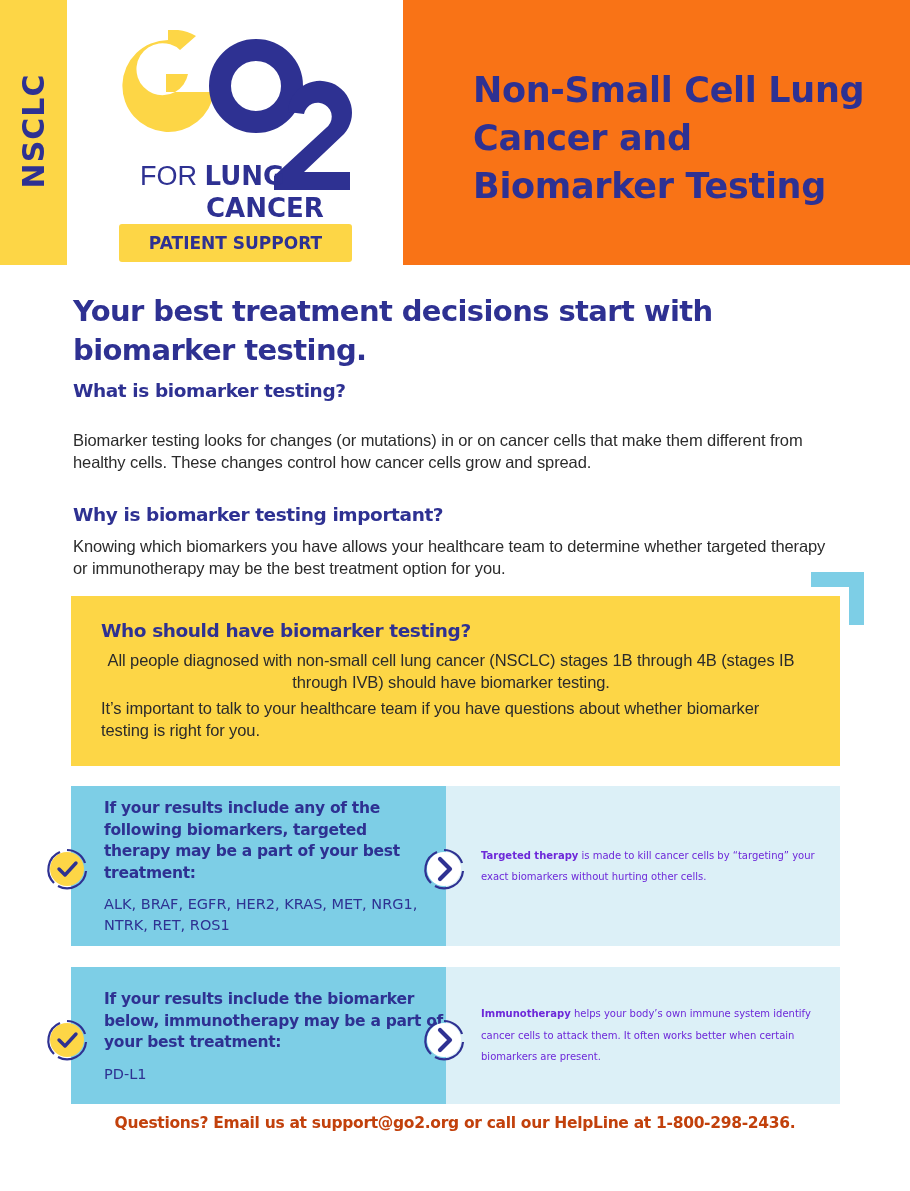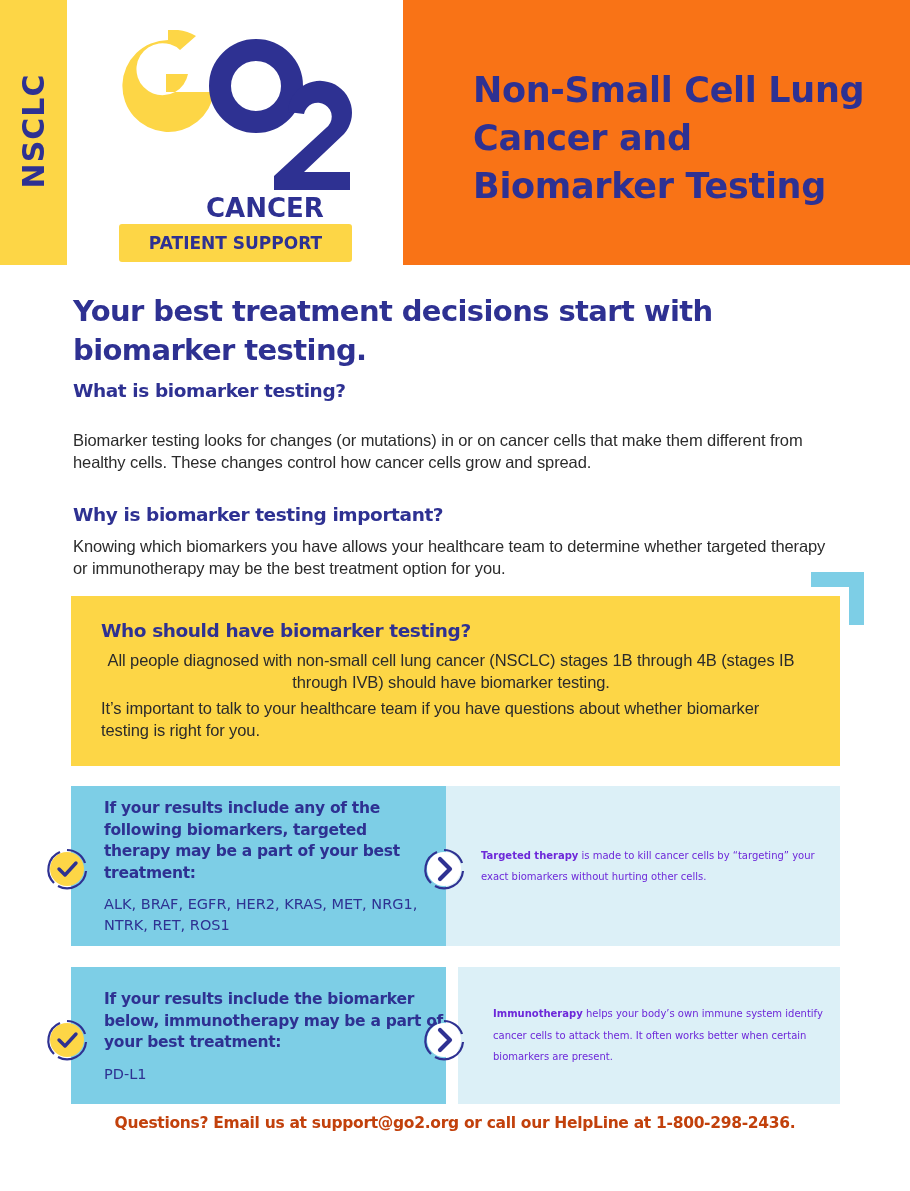"FOR LUNG" div.logo-for { html: none -> <div><span>FOR </span><b>LUNG</b></div> }
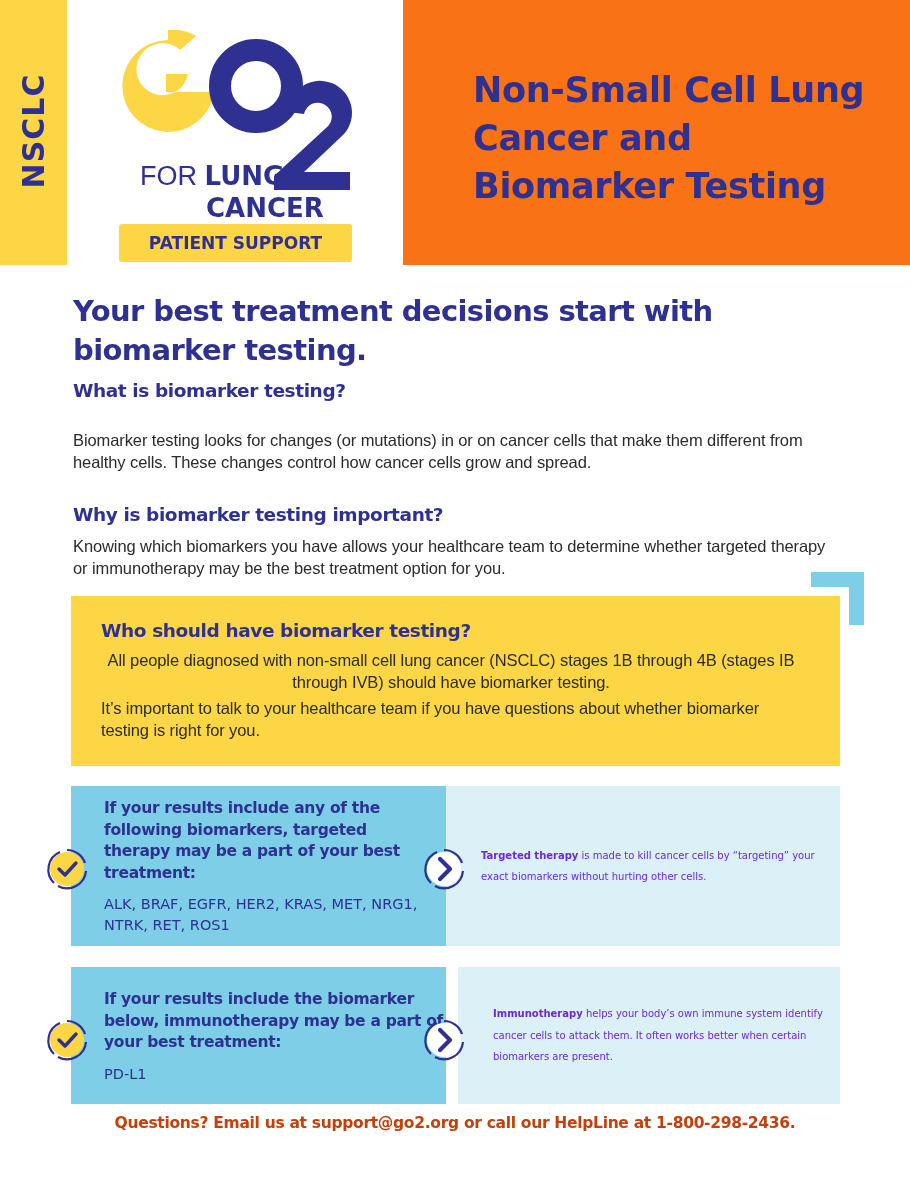"If your results include the" div.abs { gap: 12px -> none }
